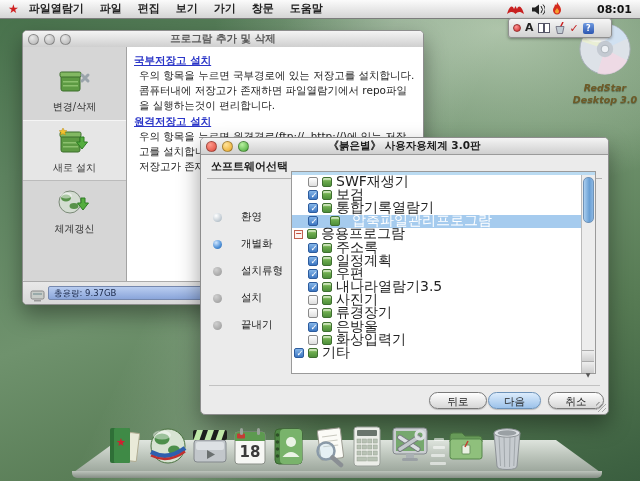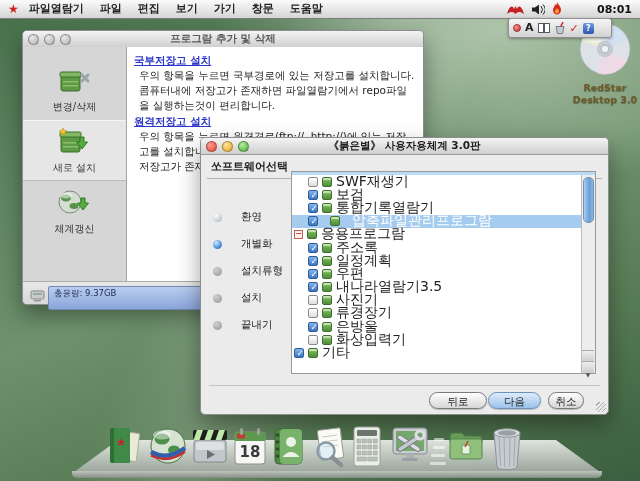"RedStar" .cdwrap { font-style: none -> italic }
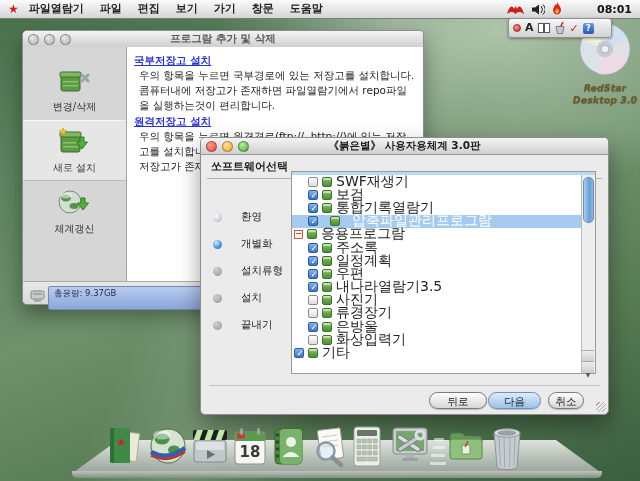"총용량: 9.37GB" .pbar { height: 24px -> 14px }
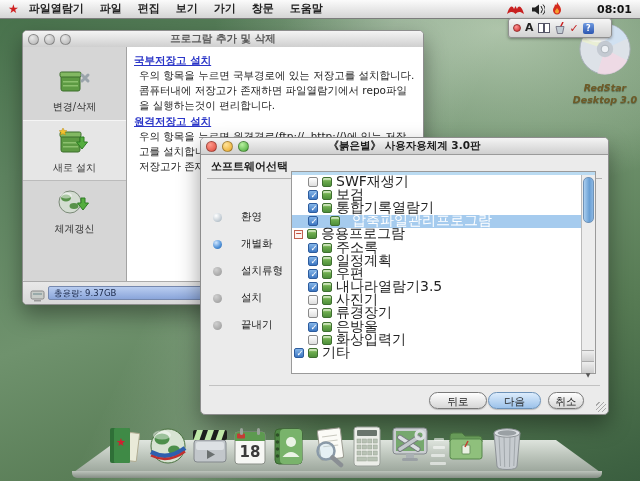"취소" #btn-cancel { width: 36px -> 56px }
